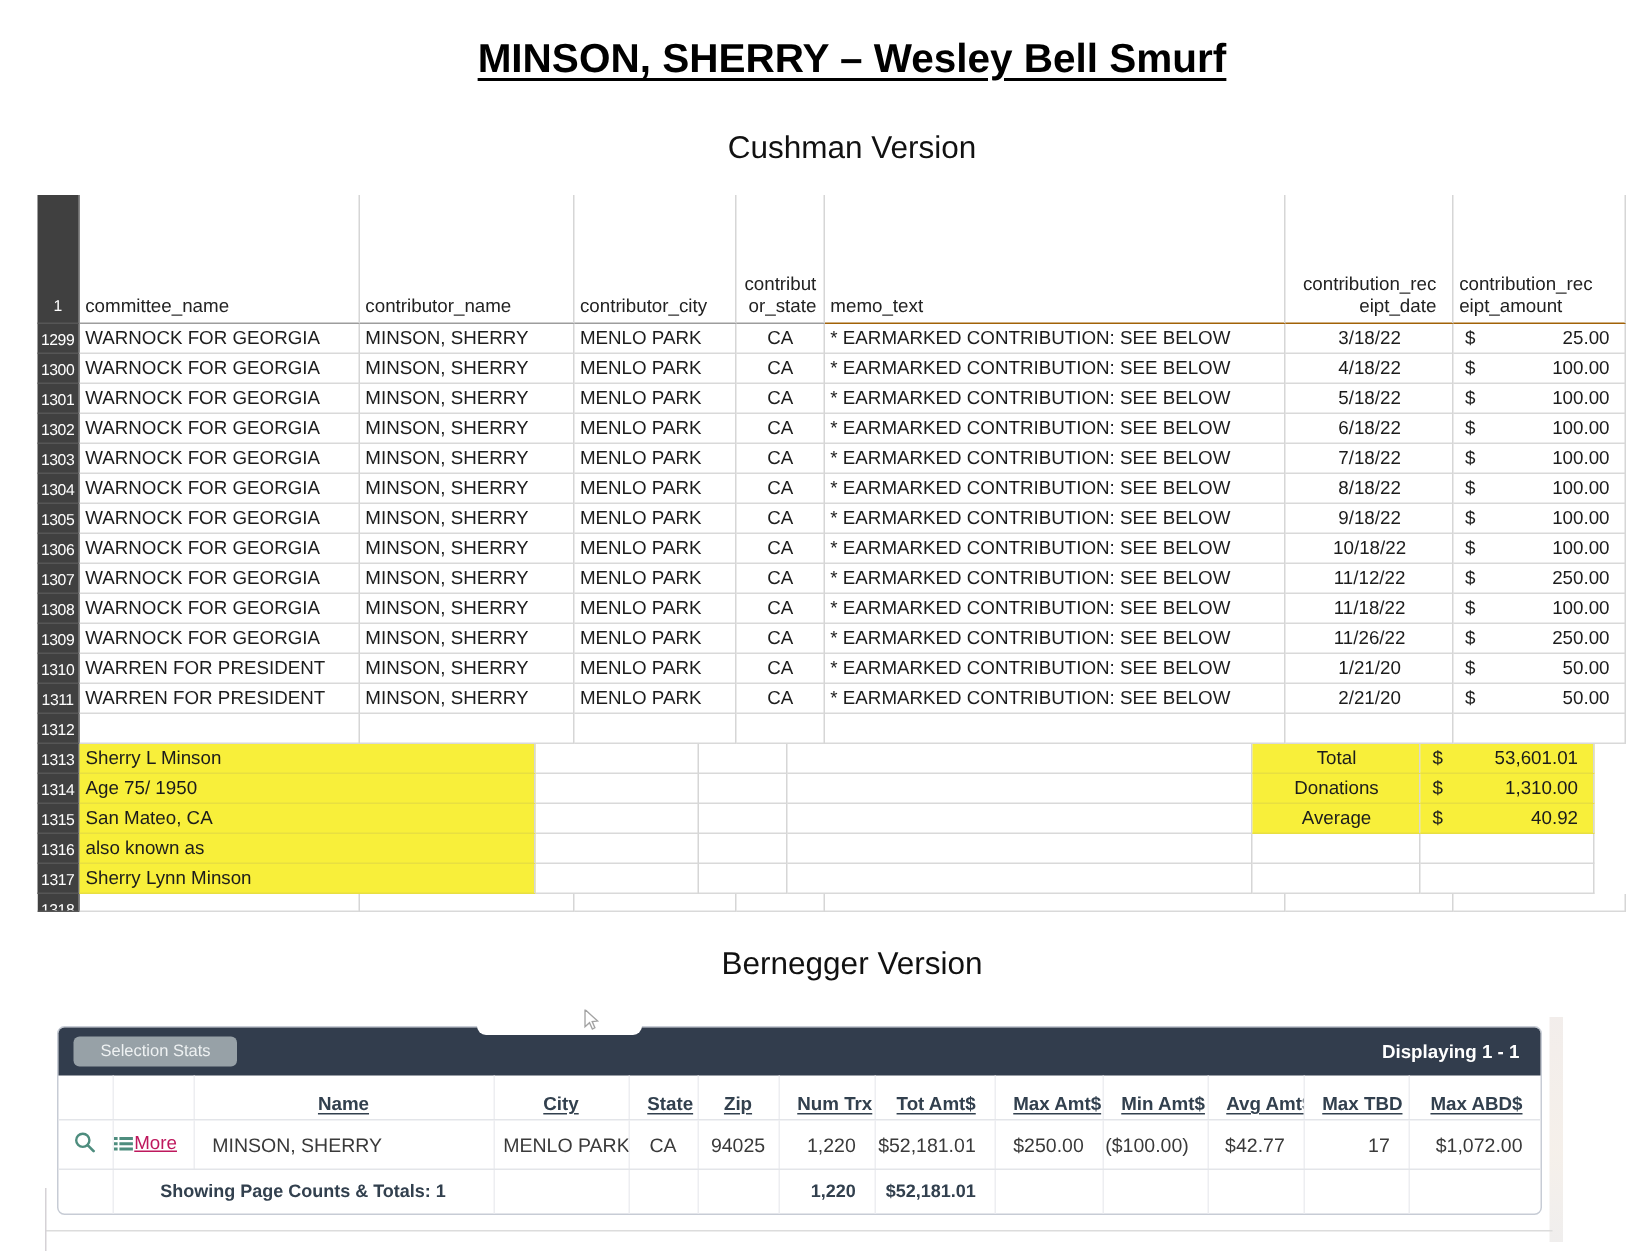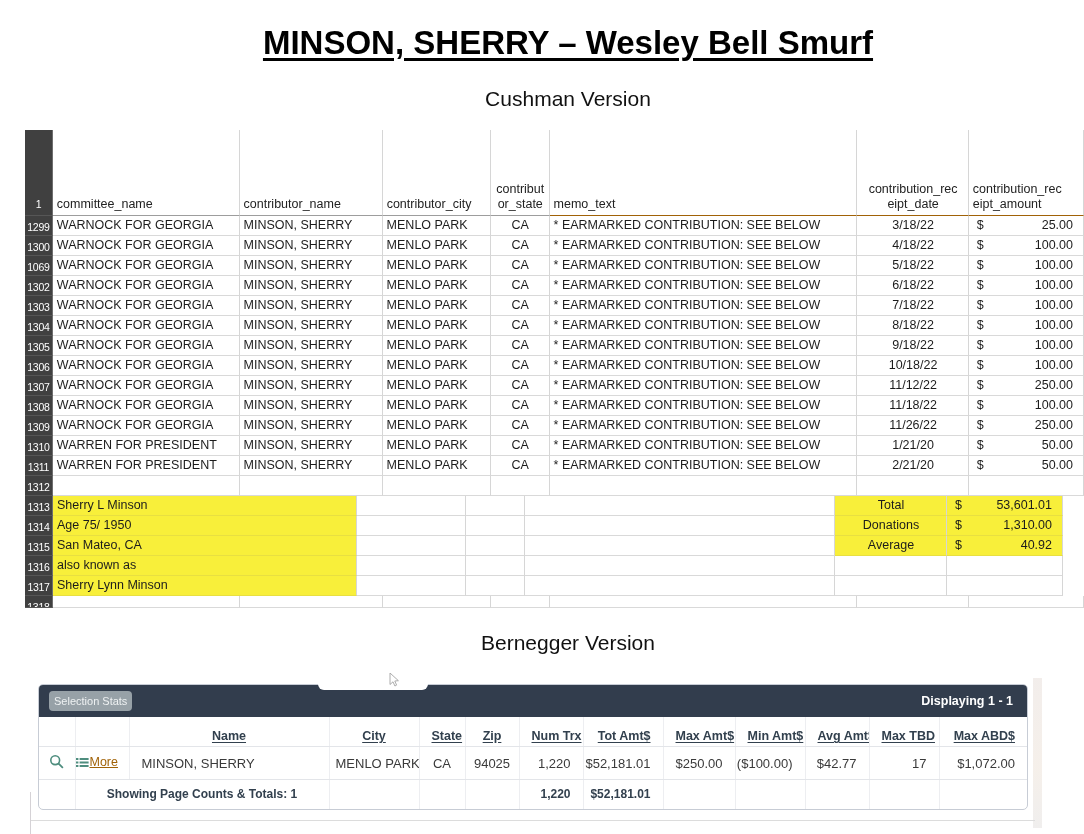"MINSON, SHERRY – Wesley Bell" .page-title { font-size: 33px -> 27px }
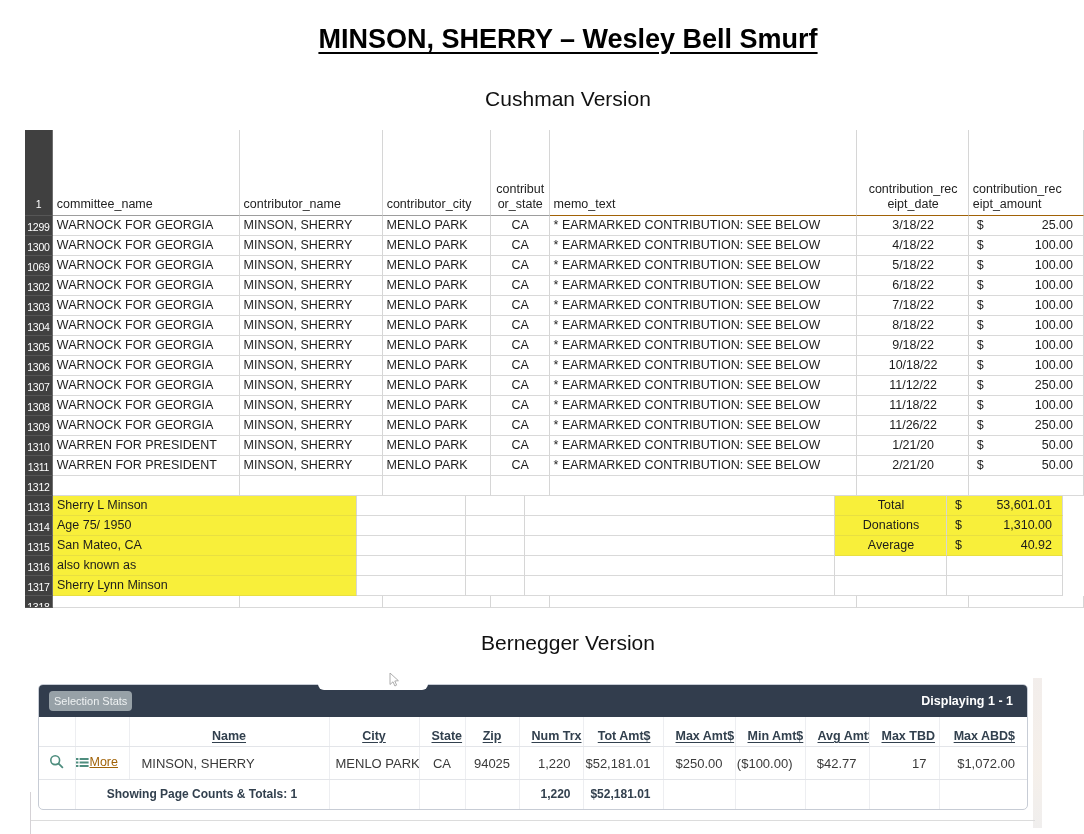"contribut" .hc-c { text-align: center -> right }
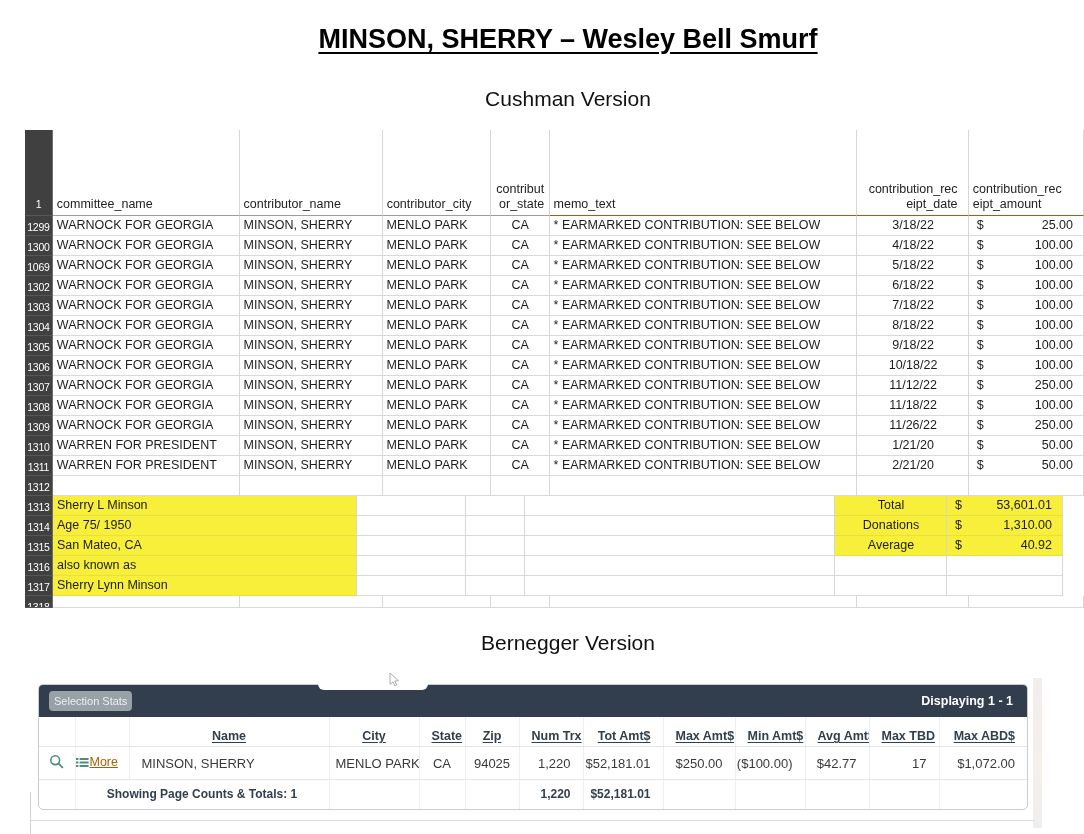"1069" div.c { text: 1069 -> 1301 }
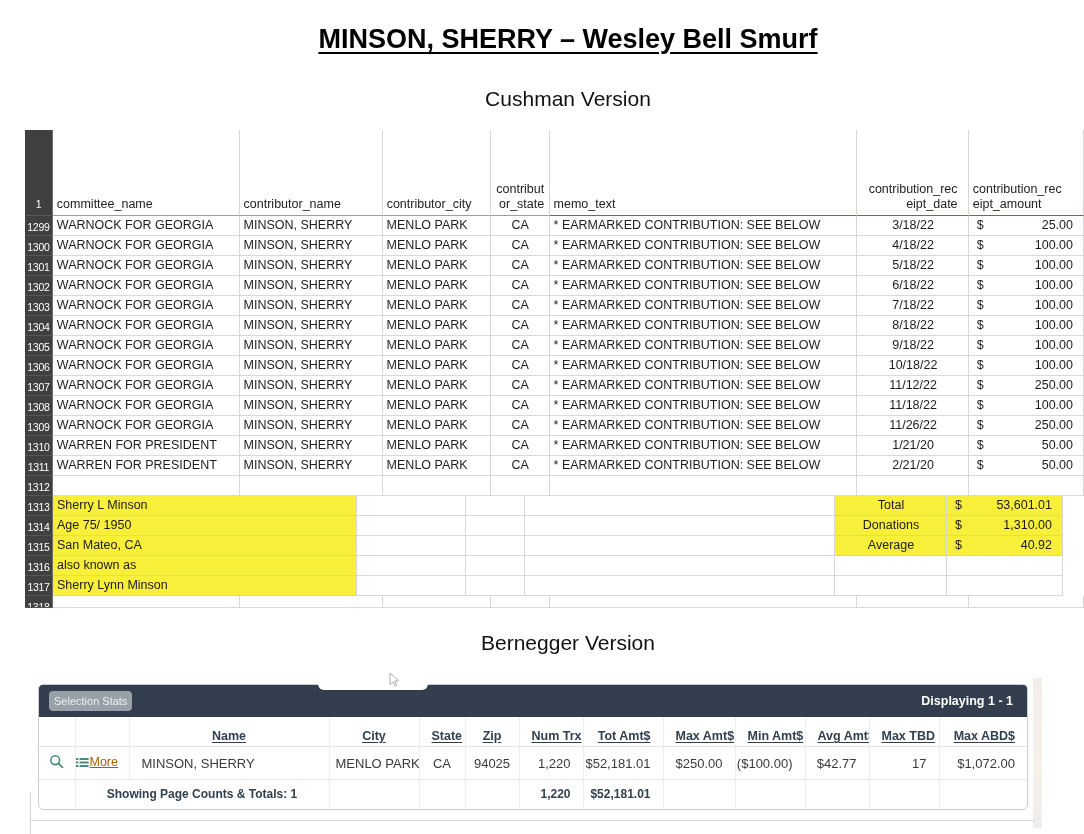"Selection Stats" .sel-btn { padding: 4px 5px -> 4px 18px }
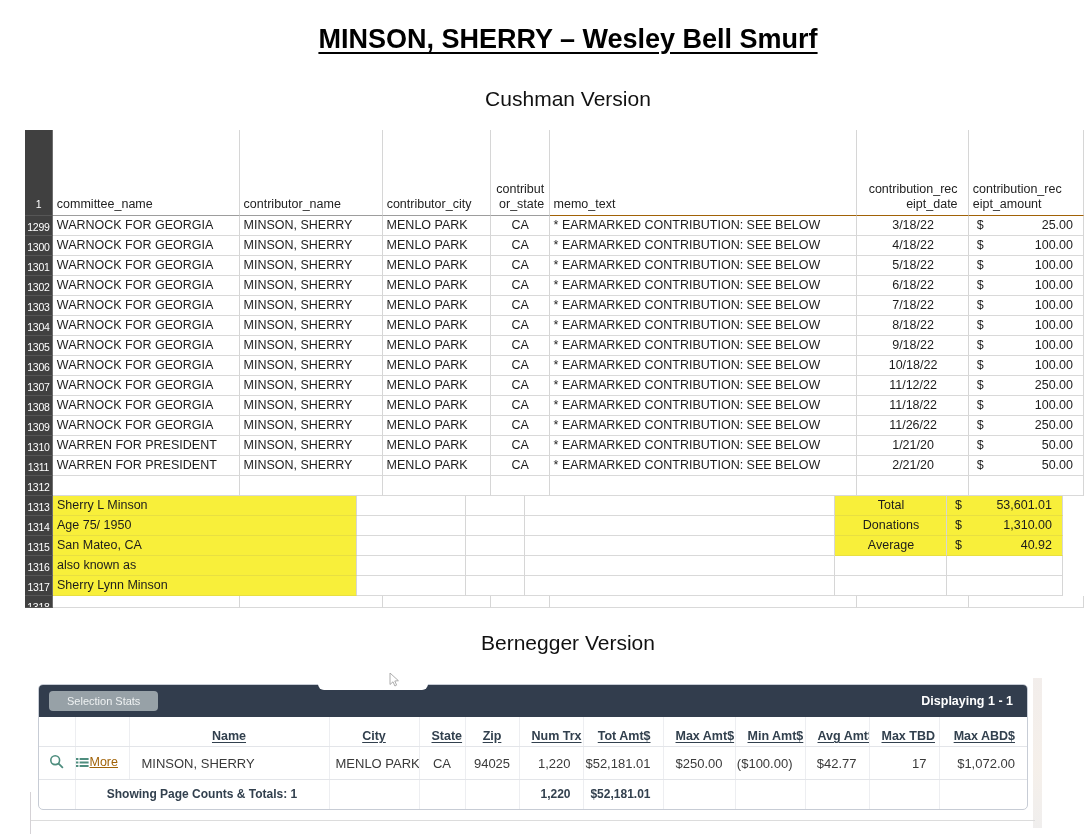"More" .more-link { color: #a16207 -> #be185d }
